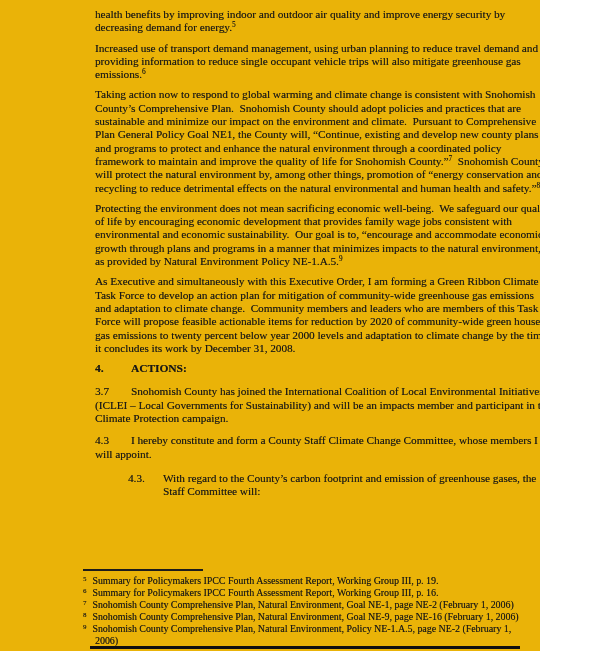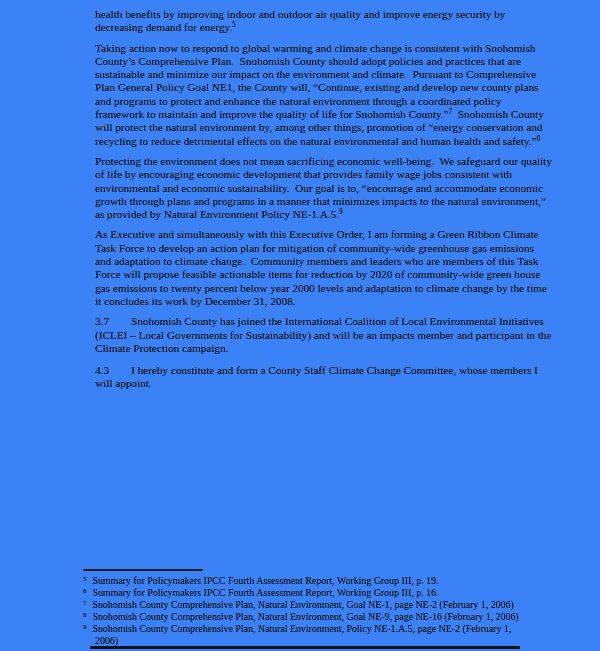"health benefits by improving indoor" .page { background: #3b82f6 -> #eab308; width: 600px -> 540px }
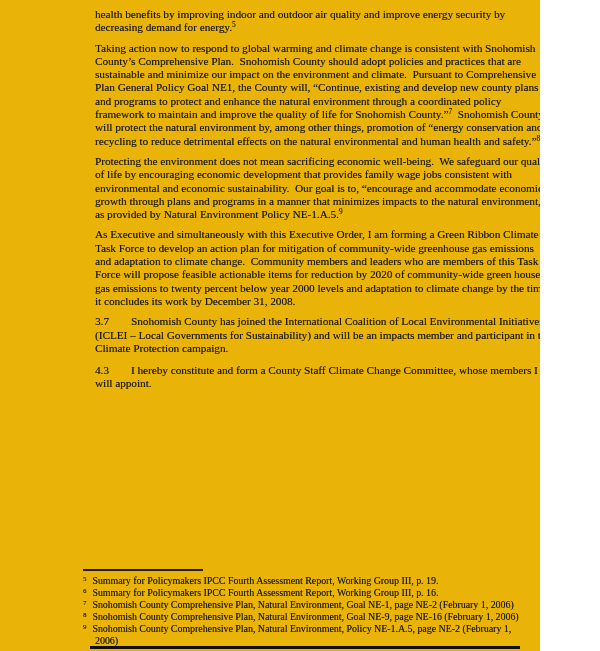"Increased use of transport demand" p.para { html: none -> <p>Increased use of transport demand management, using urban planning to reduce travel demand and providing information to reduce single occupant vehicle trips will also mitigate greenhouse gas emissions.<sup>6</sup></p> }
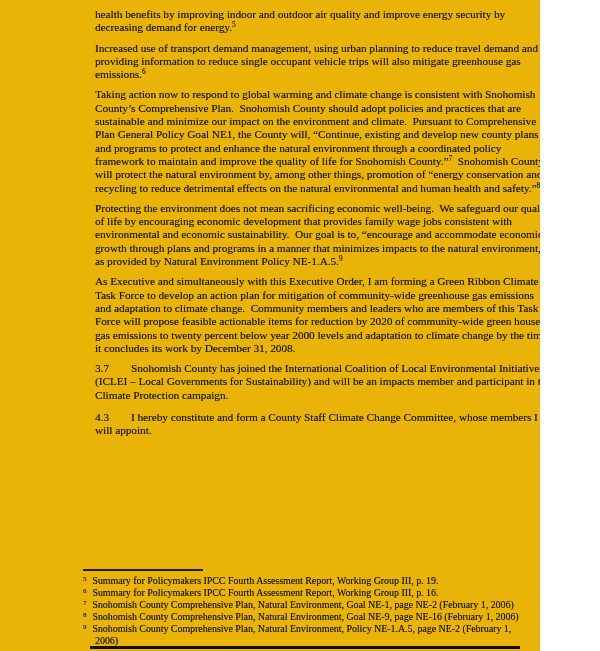"4. ACTIONS:" p.heading { html: none -> <p> <span>4.</span><span>ACTIONS:</span> </p> }
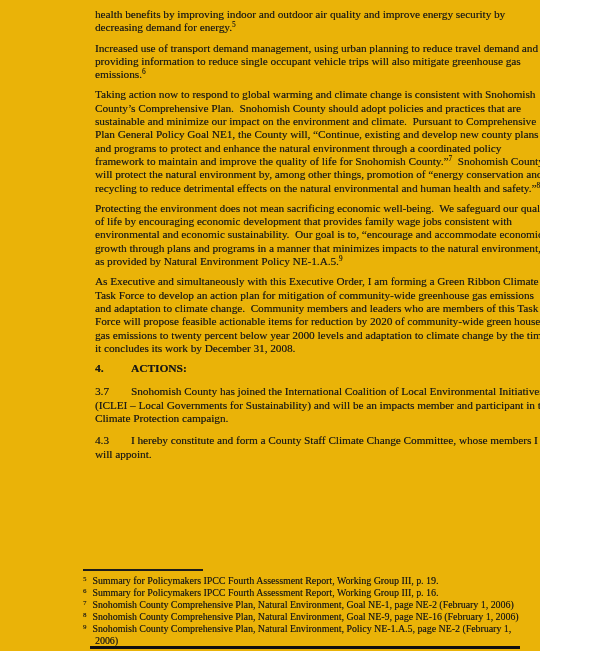"4.3." div.sub-item { html: none -> <div> <span>4.3.</span><span>With regard to the County’s carbon footprint and emission of greenhouse gases, the Staff Committee will:</span> </div> }
